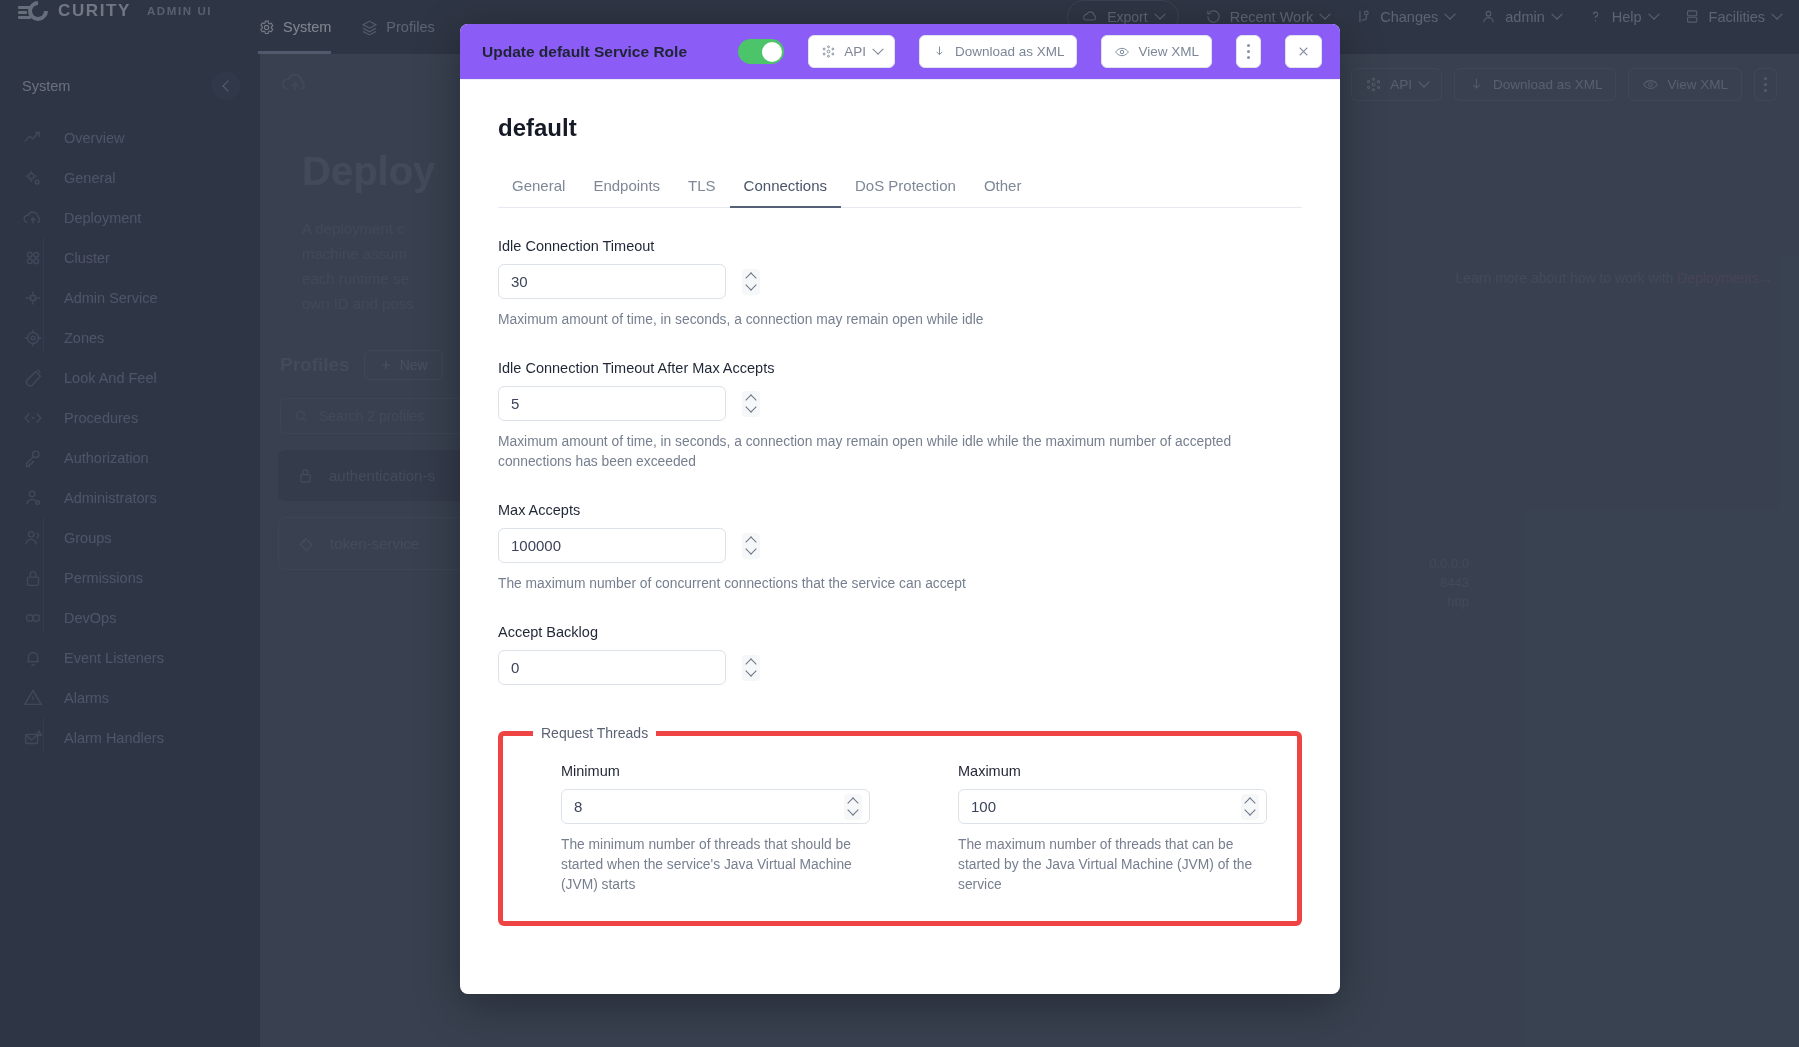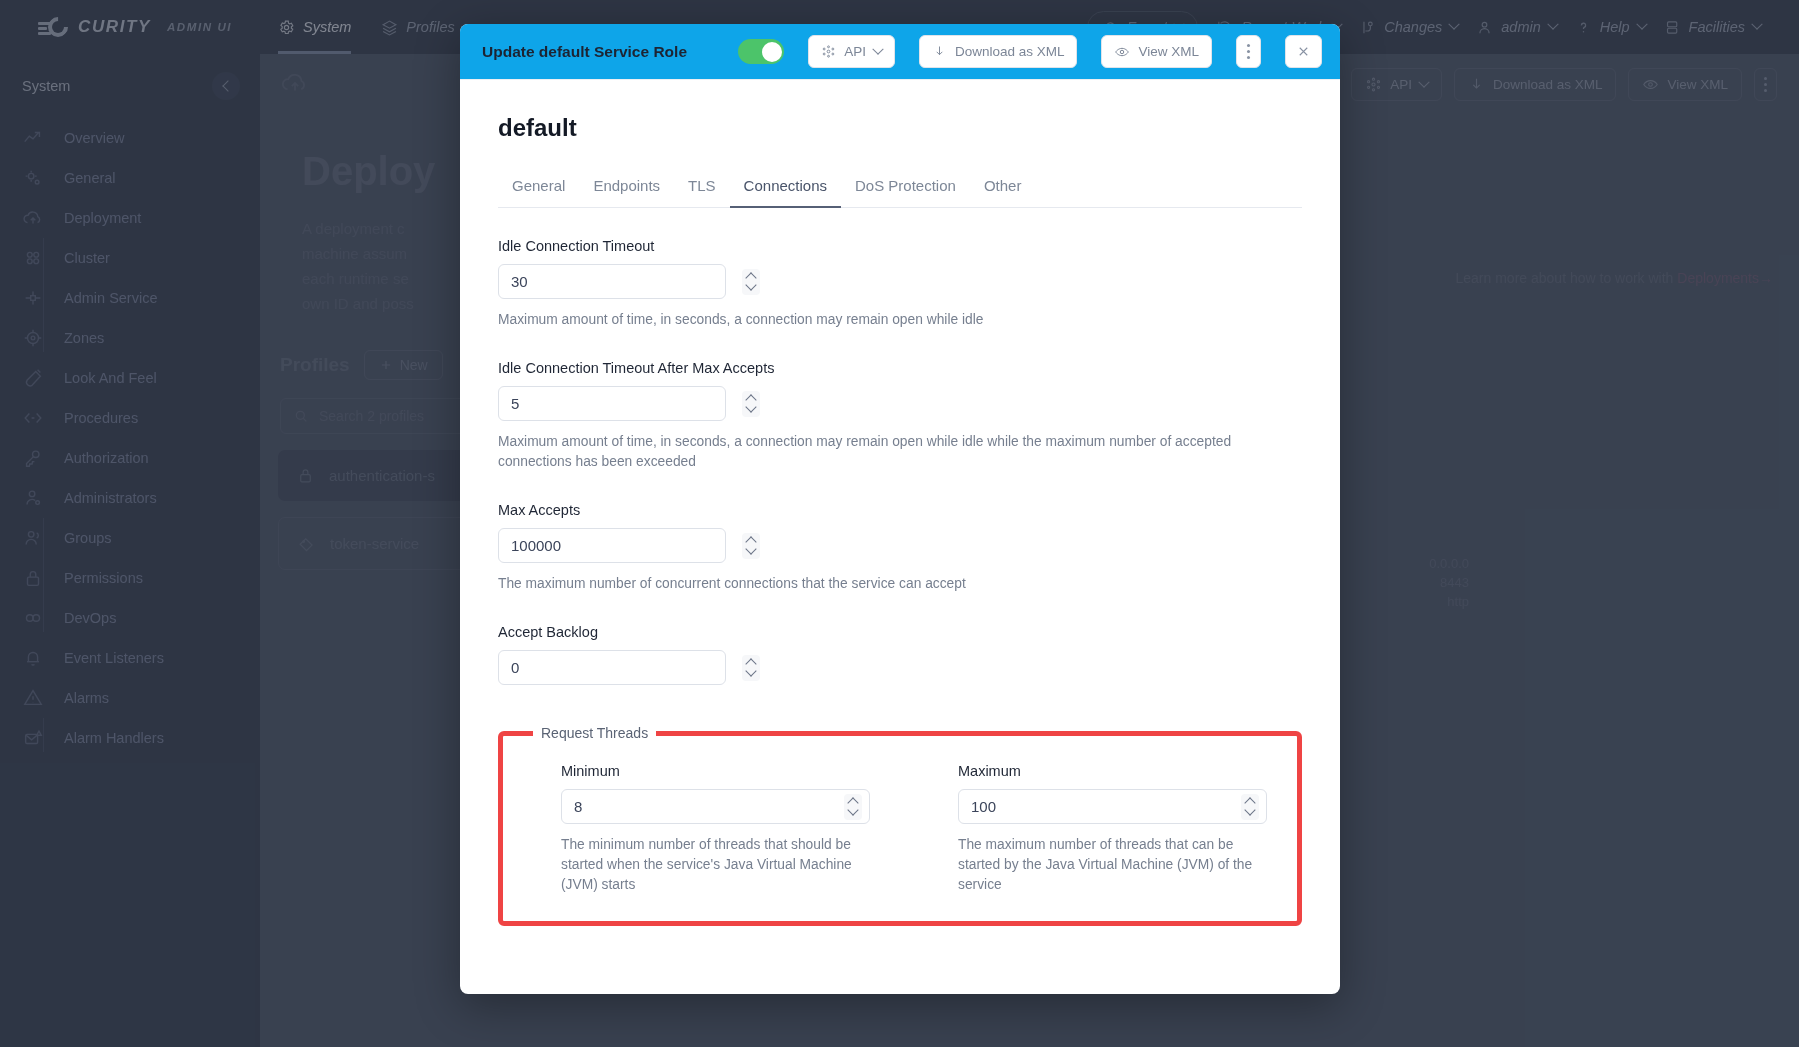"CURITY" .topbar { align-items: center -> flex-start; font-style: italic -> none; padding: 0 38px -> 0 18px }
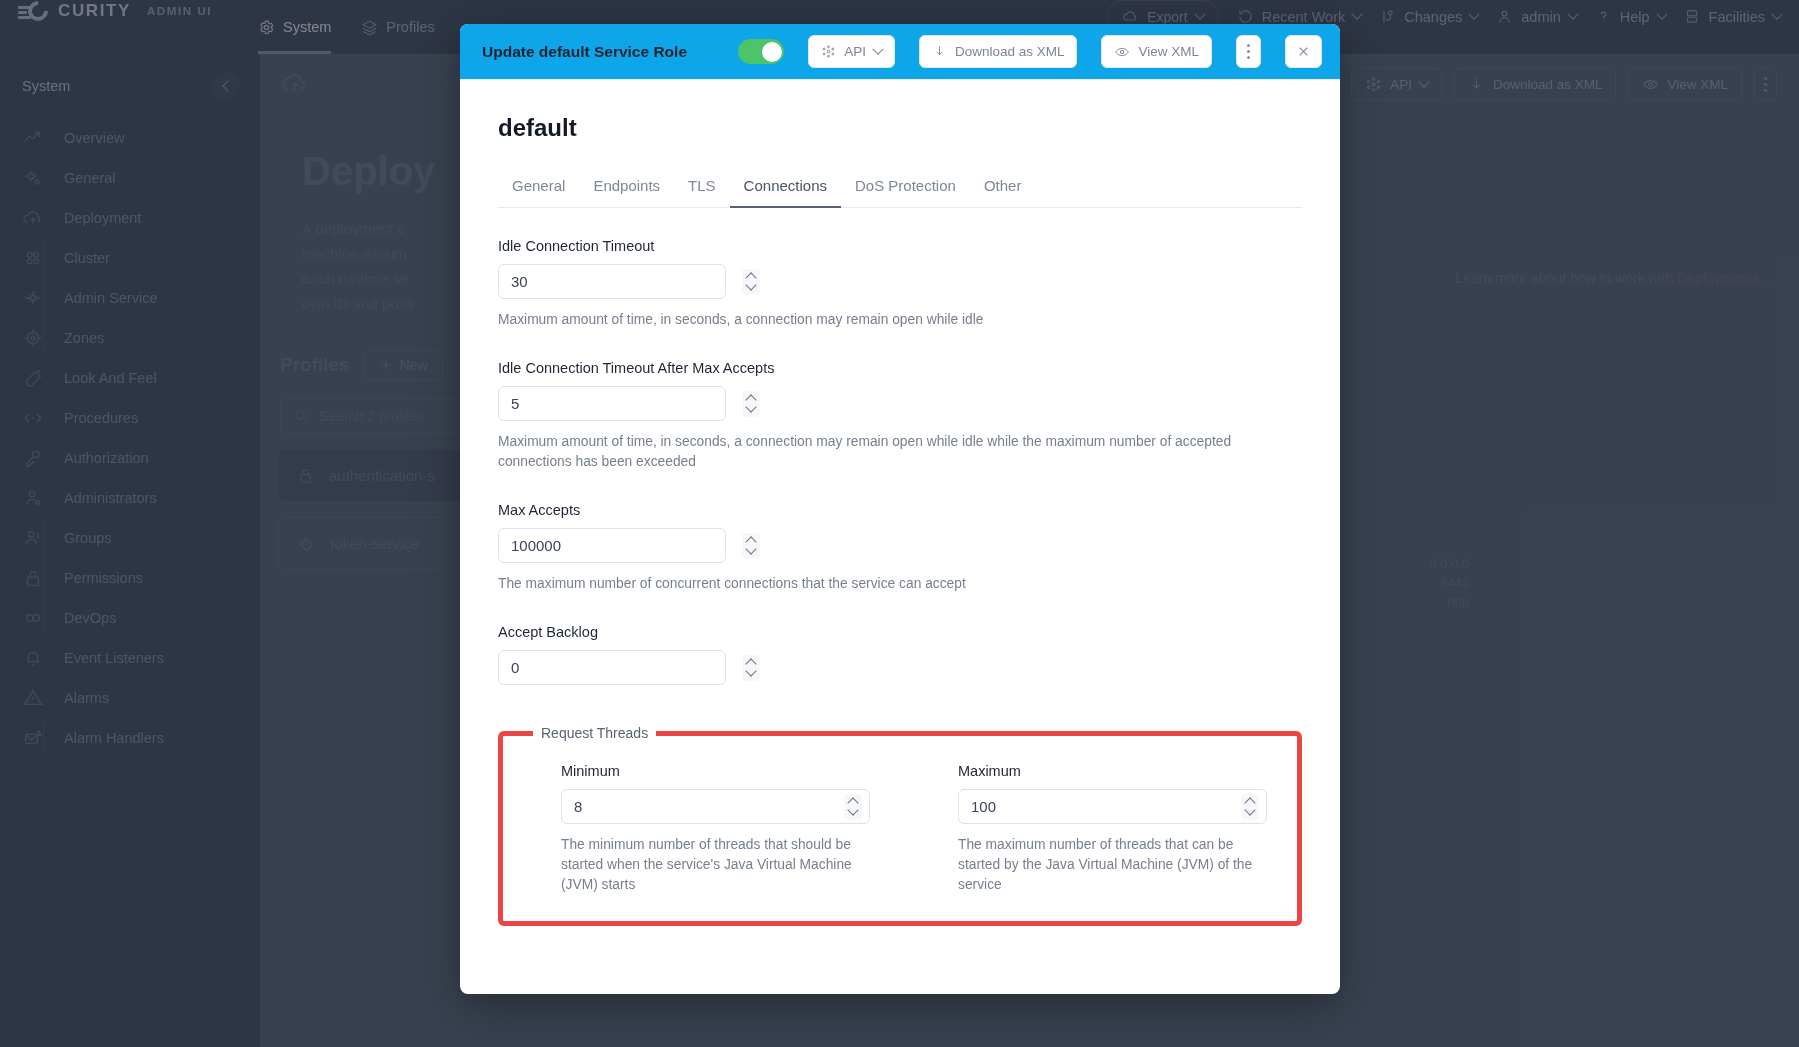"Changes" .topright { gap: 18px -> 26px }
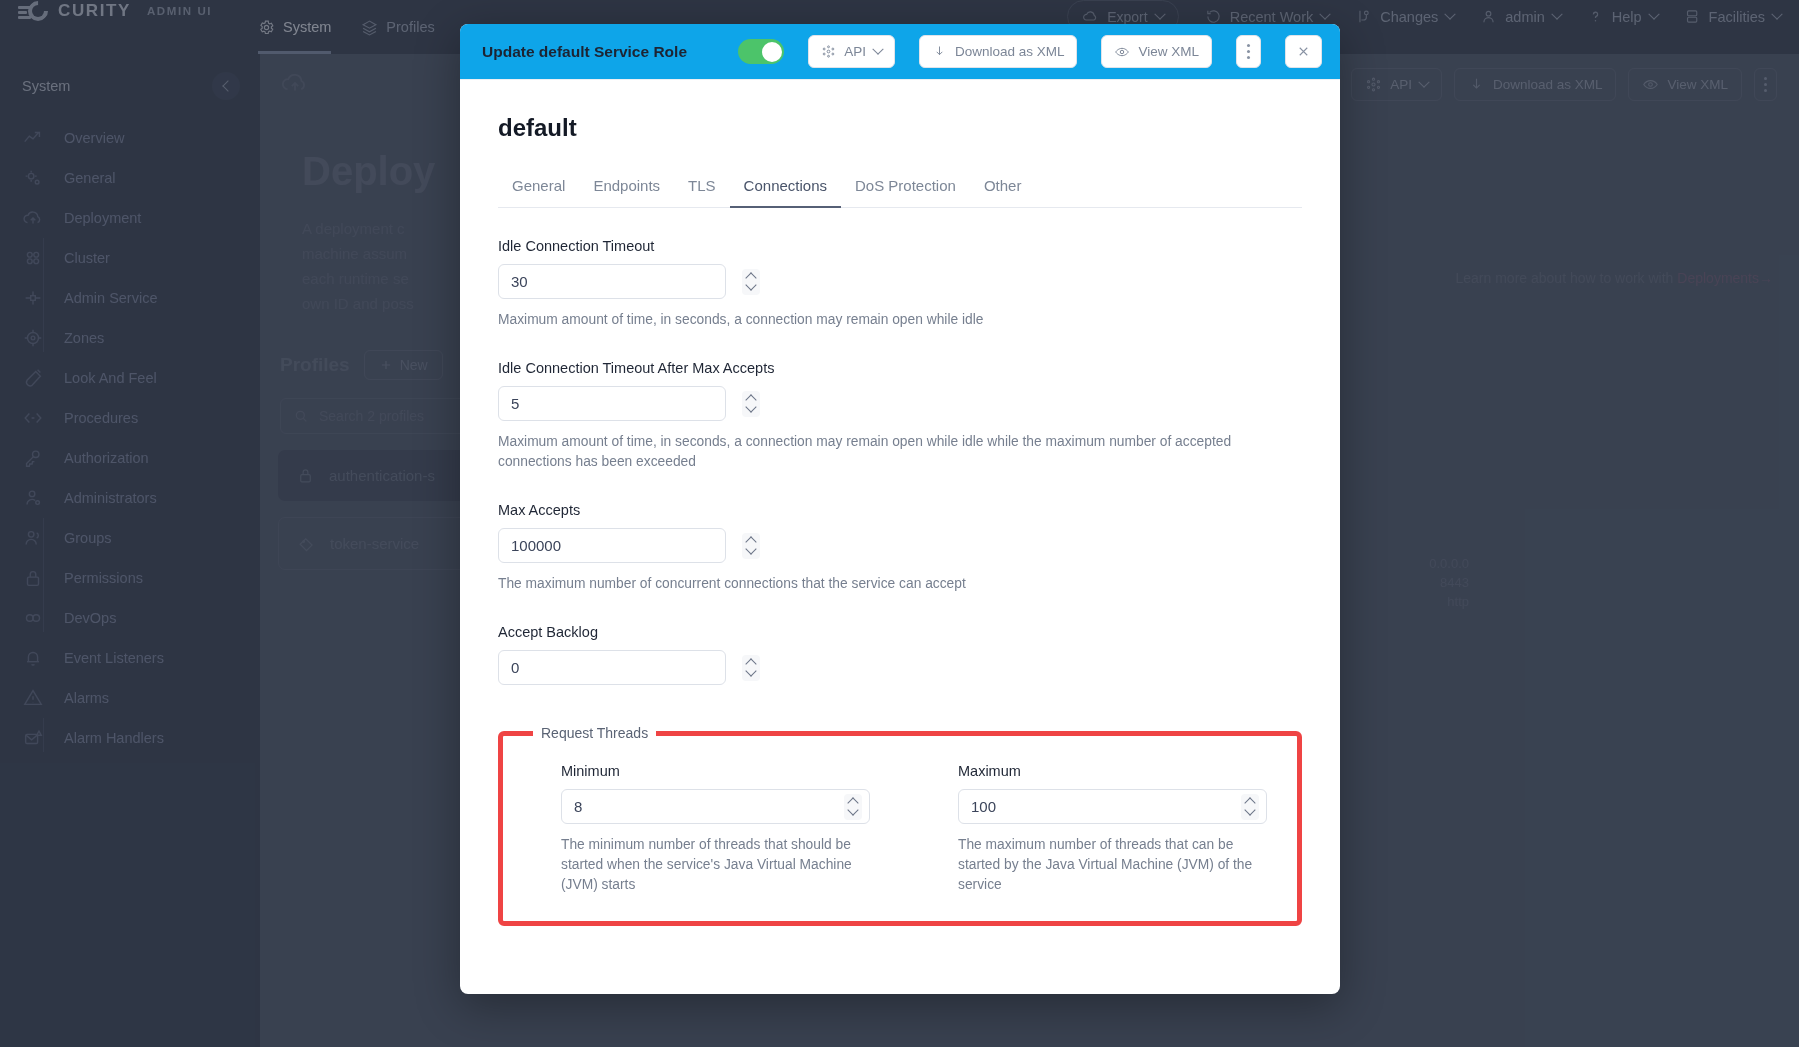"Update default Service Role" .modal-head { background: #0ea5e9 -> #8b5cf6 }
